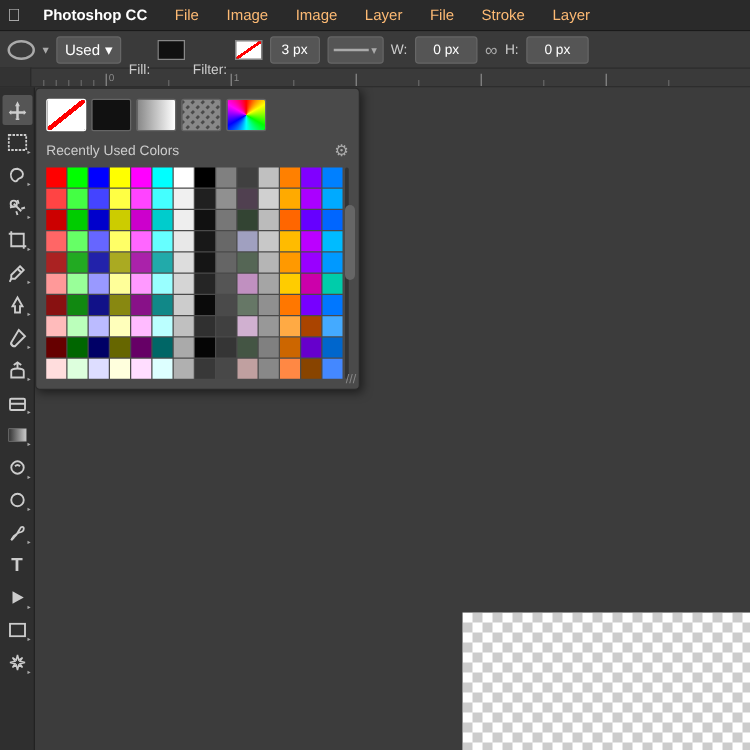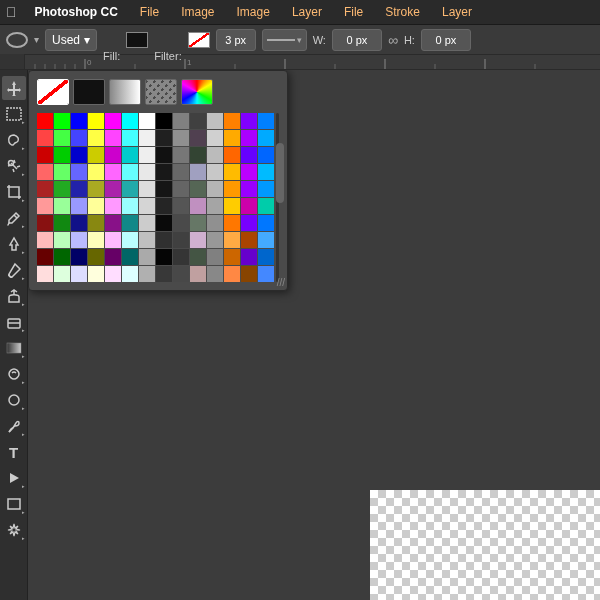"Recently Used Colors" div { html: none -> <div> <span>Recently Used Colors</span> <span>⚙</span> </div> }
